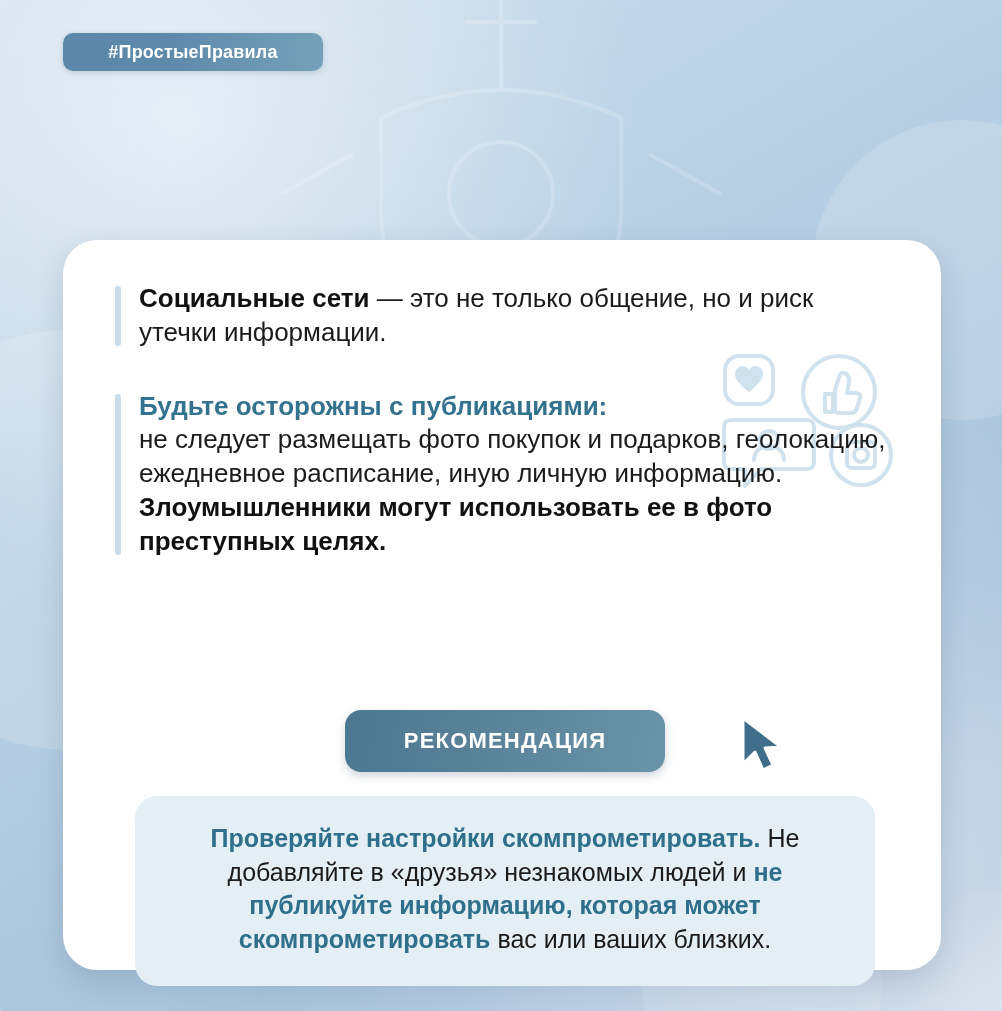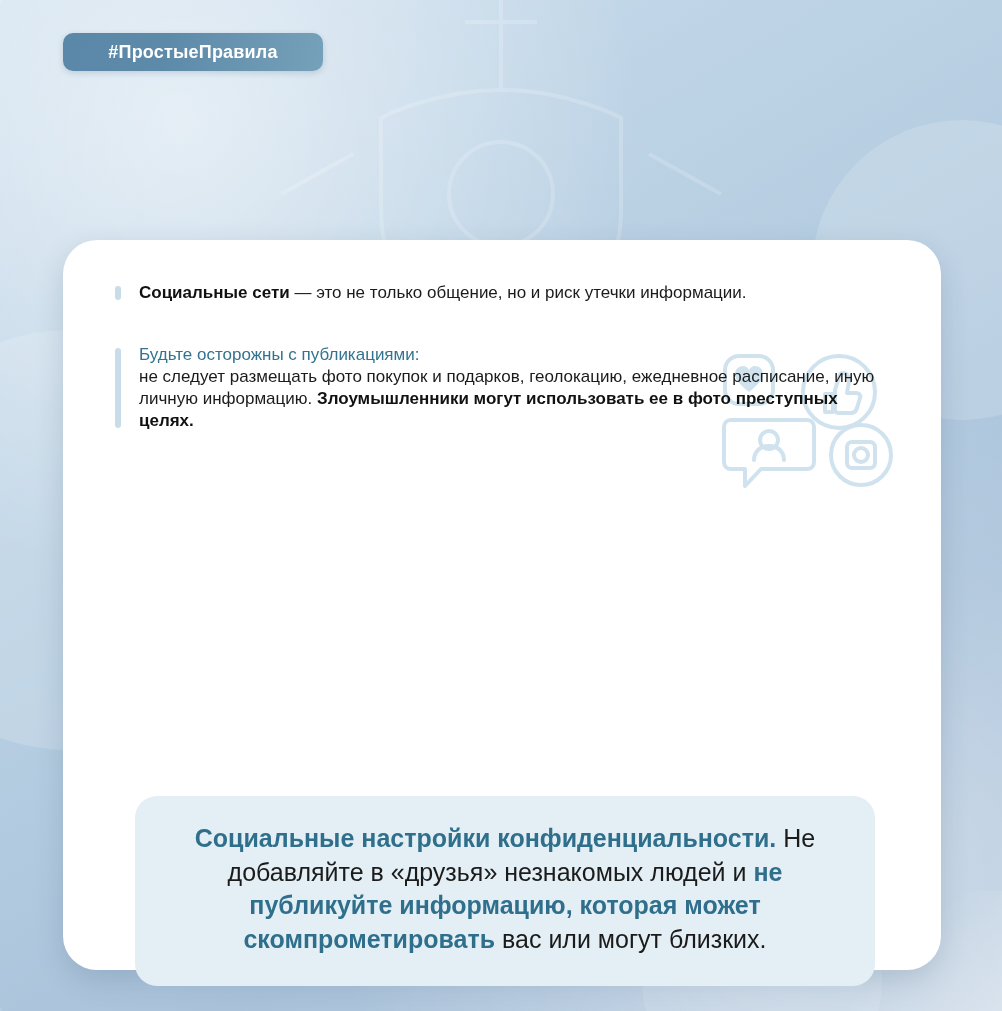"Социальные сети — это не" .para p { font-size: 17px -> 26px }
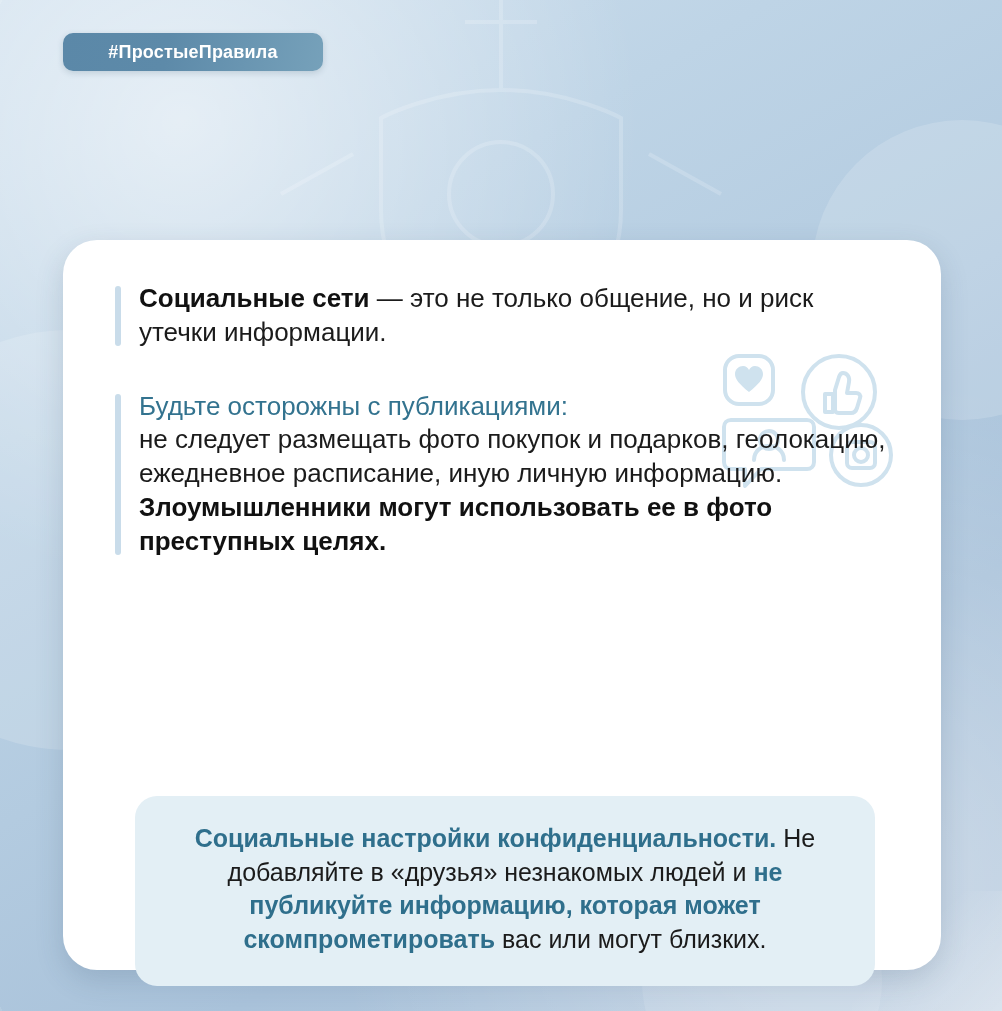"Будьте осторожны с публикациями:" .para .lead-blue { font-weight: 400 -> 700 }
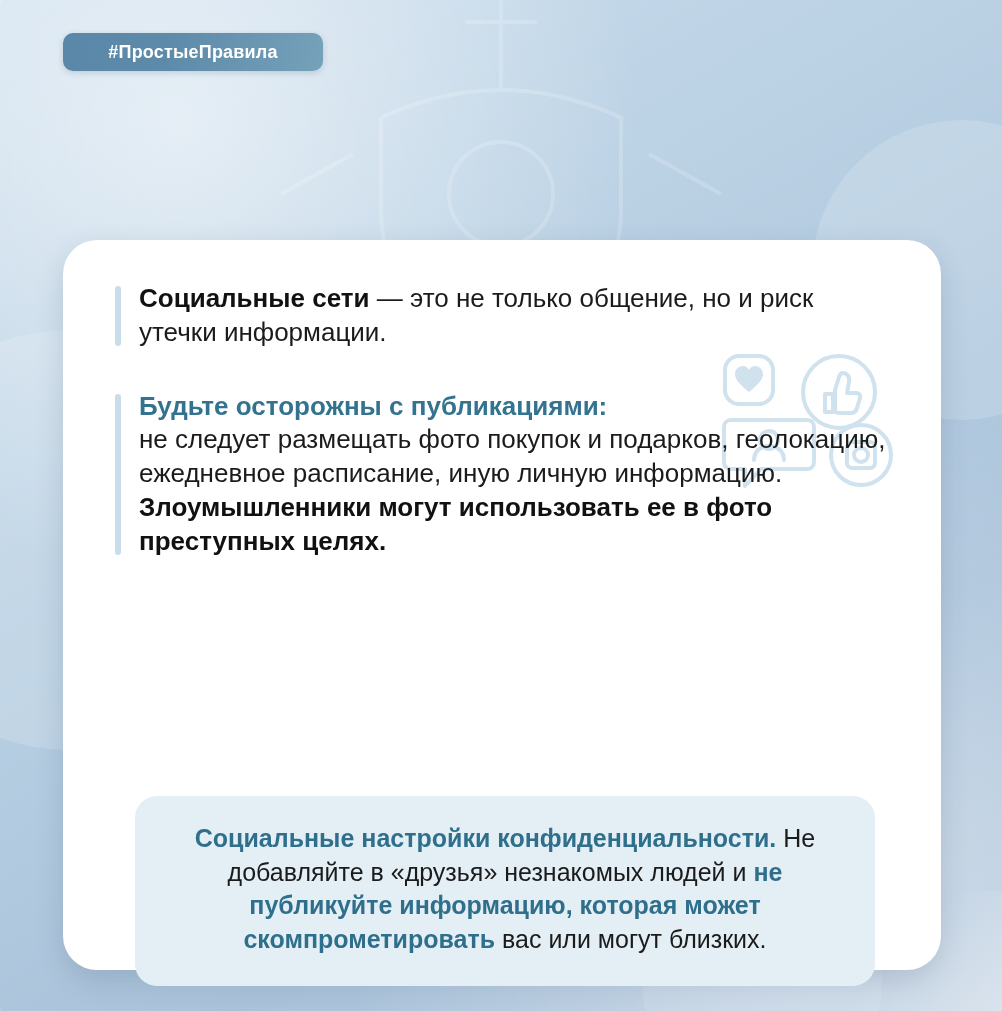"РЕКОМЕНДАЦИЯ" div.rec-row { html: none -> <div> <button>РЕКОМЕНДАЦИЯ</button> <svg> <path></path> </svg> </div> }
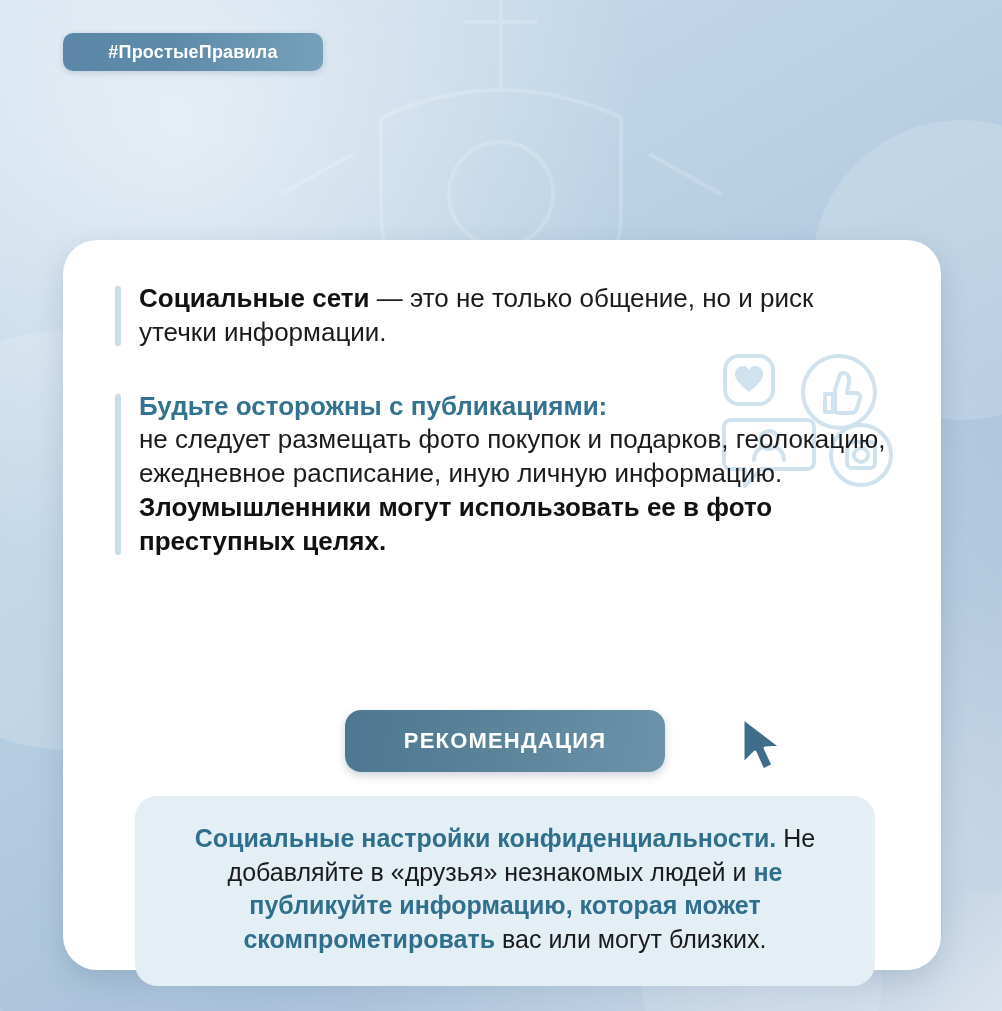"Социальные настройки конфиденциальности." span.tip-blue { text: Социальные настройки конфиденциальности -> Проверяйте настройки скомпрометировать }
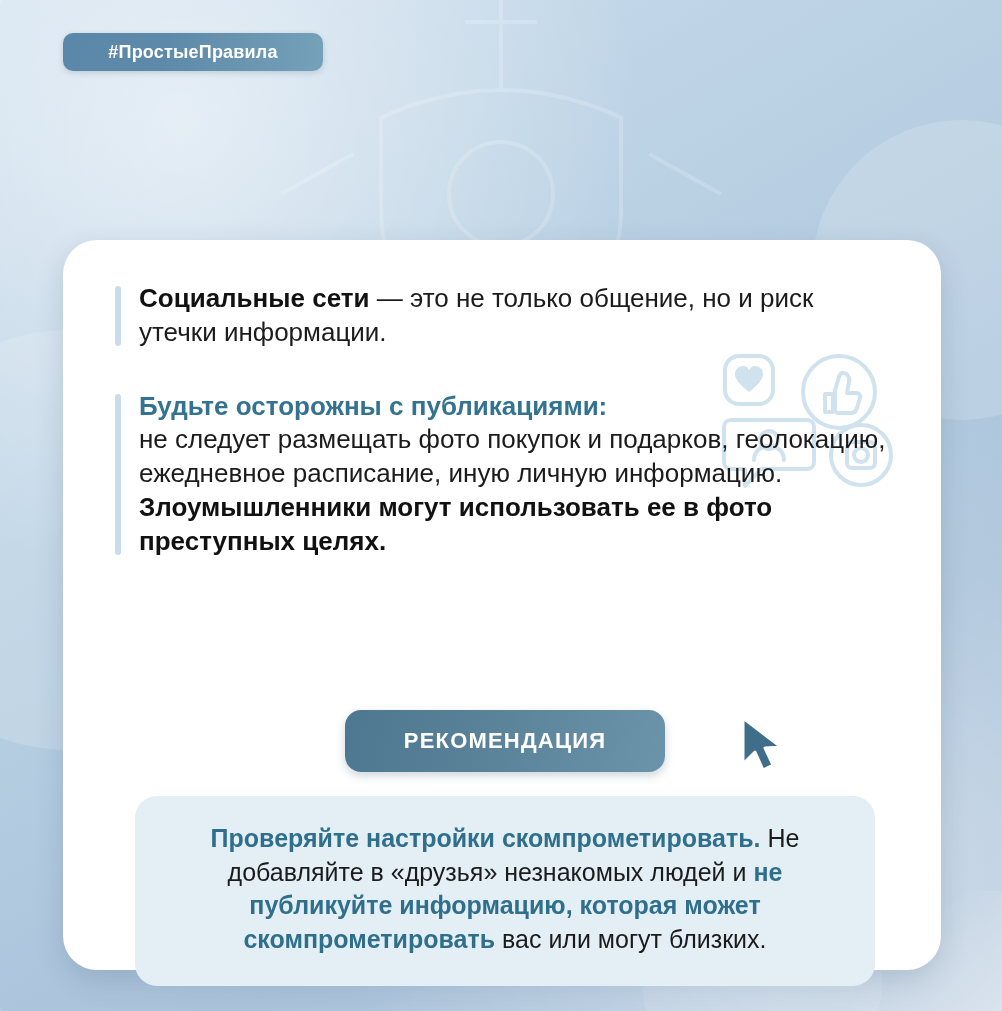"вас или могут близких." span { text: могут -> ваших }
